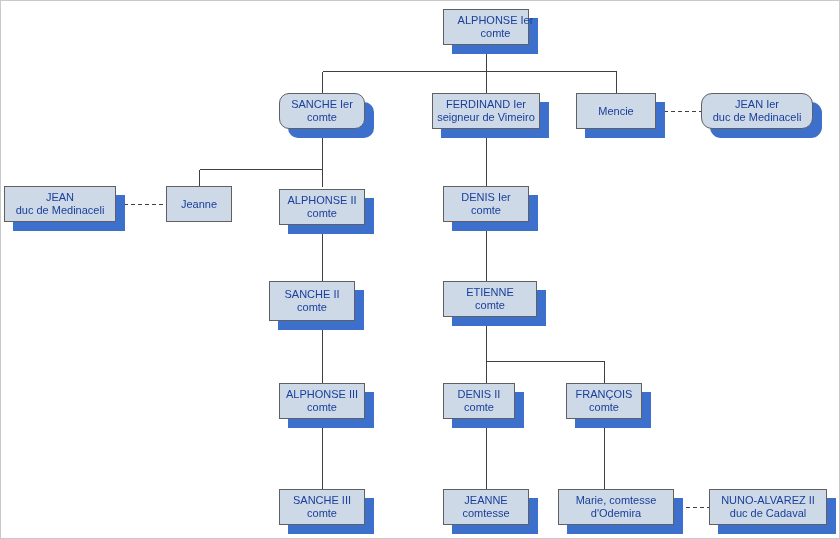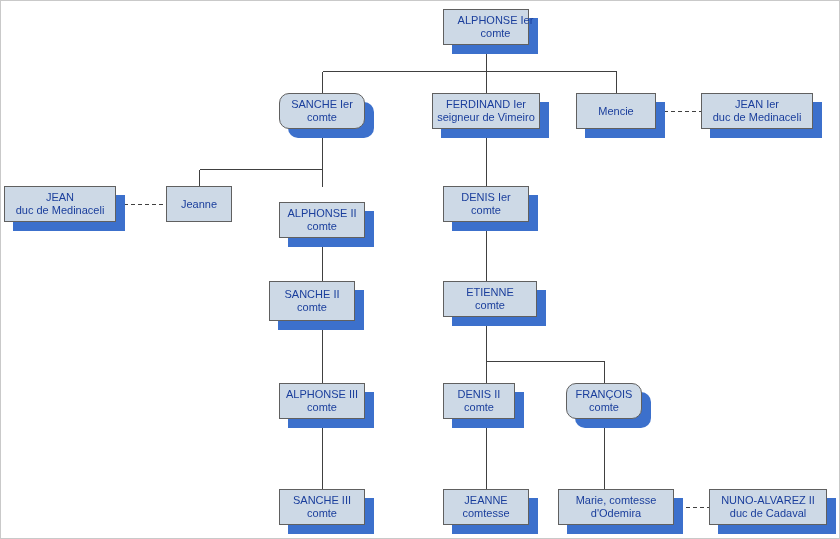"JEAN Ier" div.node { border-radius: none -> 11px }
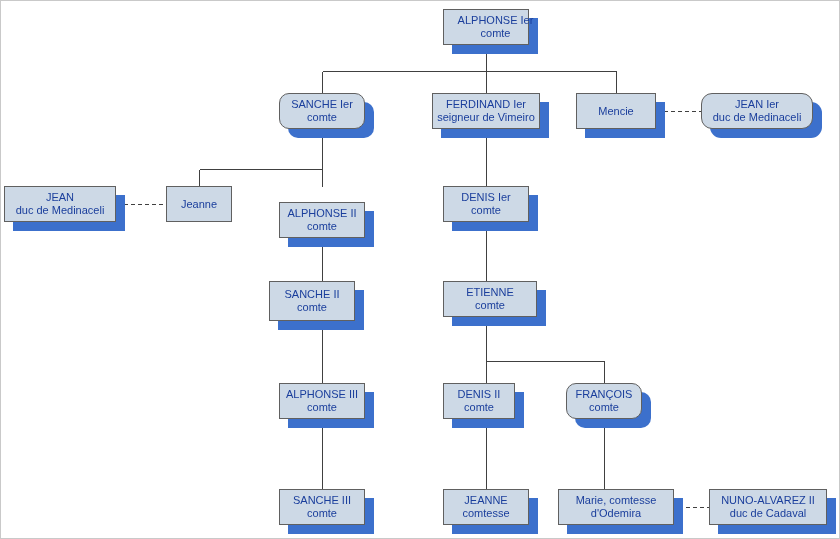"ALPHONSE II" div.node { top: 201px -> 188px }
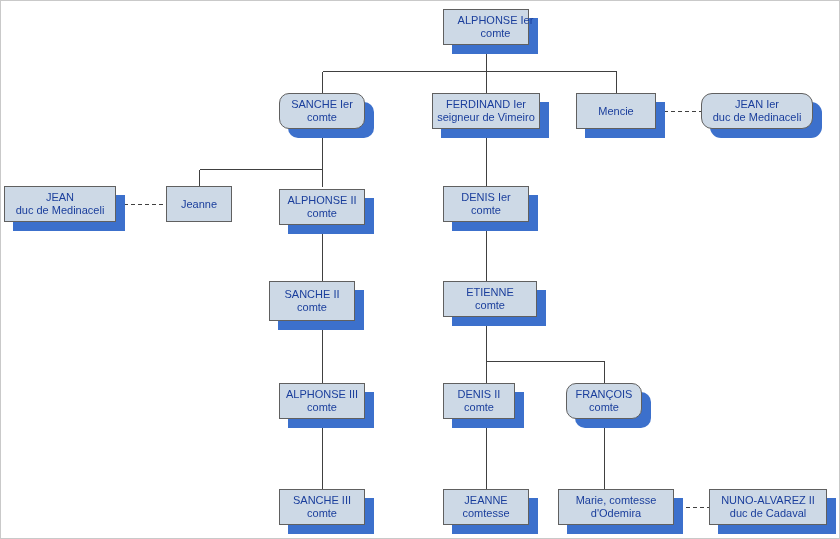"FRANÇOIS" div.node { border-radius: 10px -> none }
